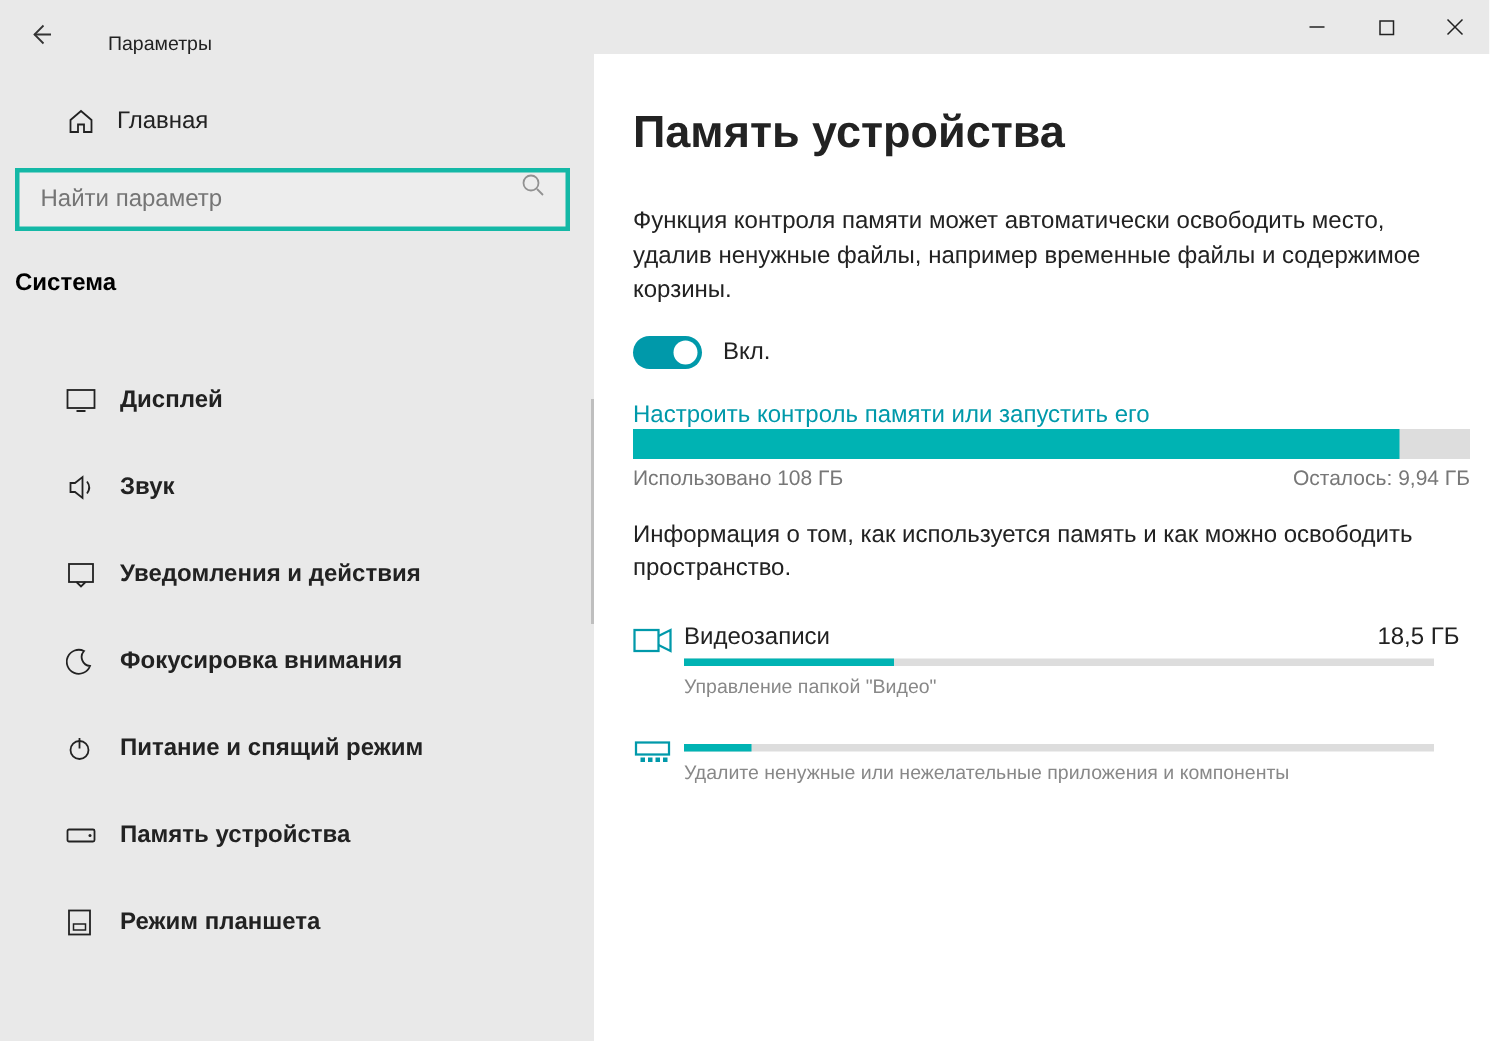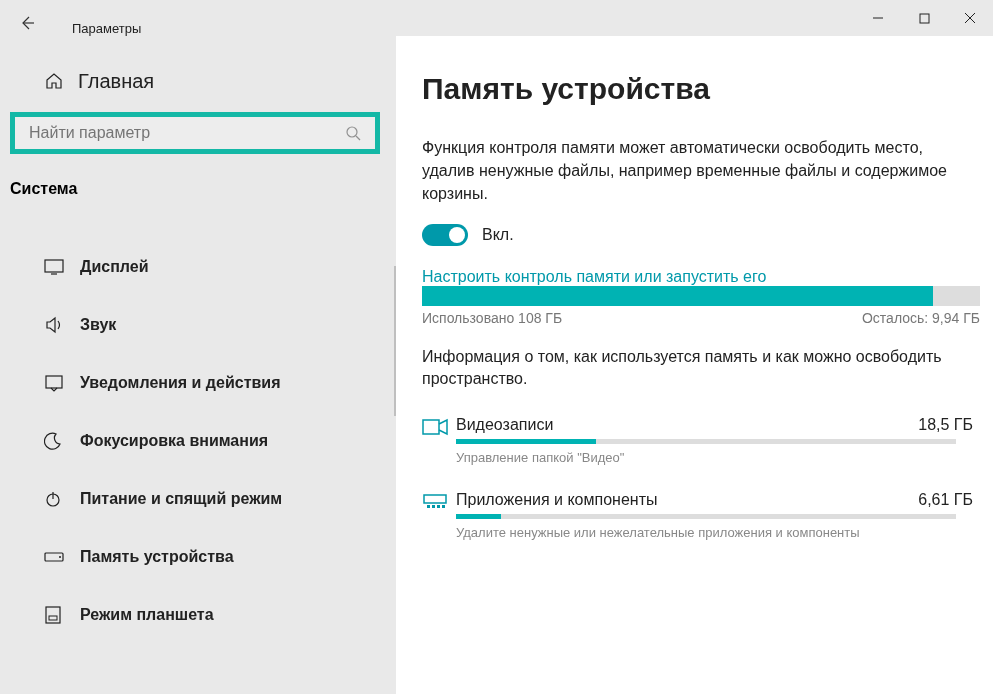"Главная" .home-row .label { font-size: 20px -> 16px }
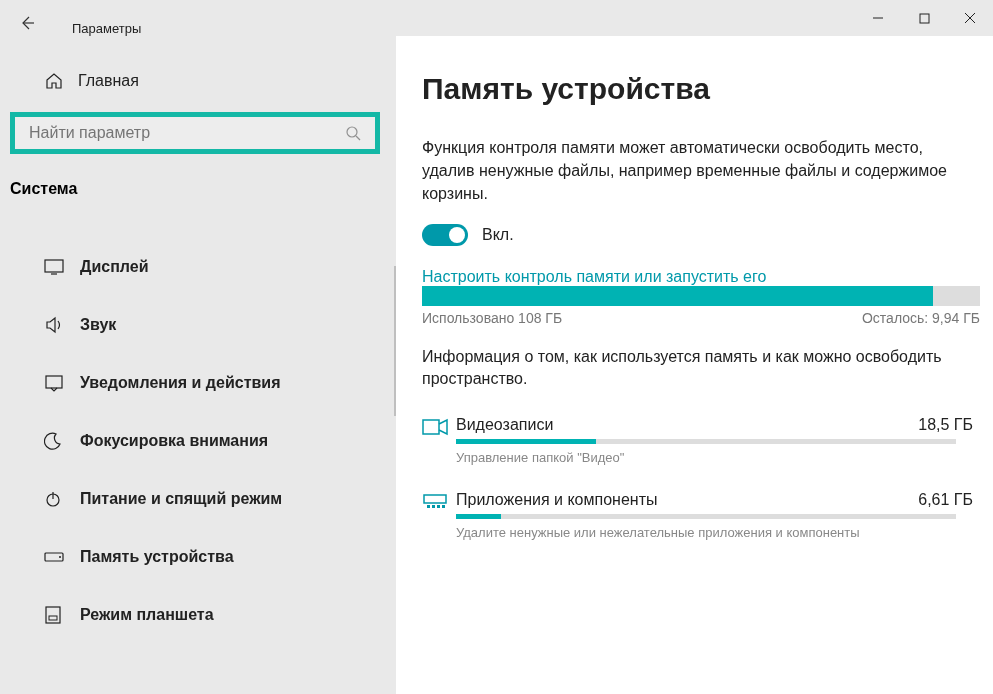"Найти параметр" .searchbox { align-items: center -> none; border: 5px solid #14b8a6 -> 3px solid #14b8a6 }
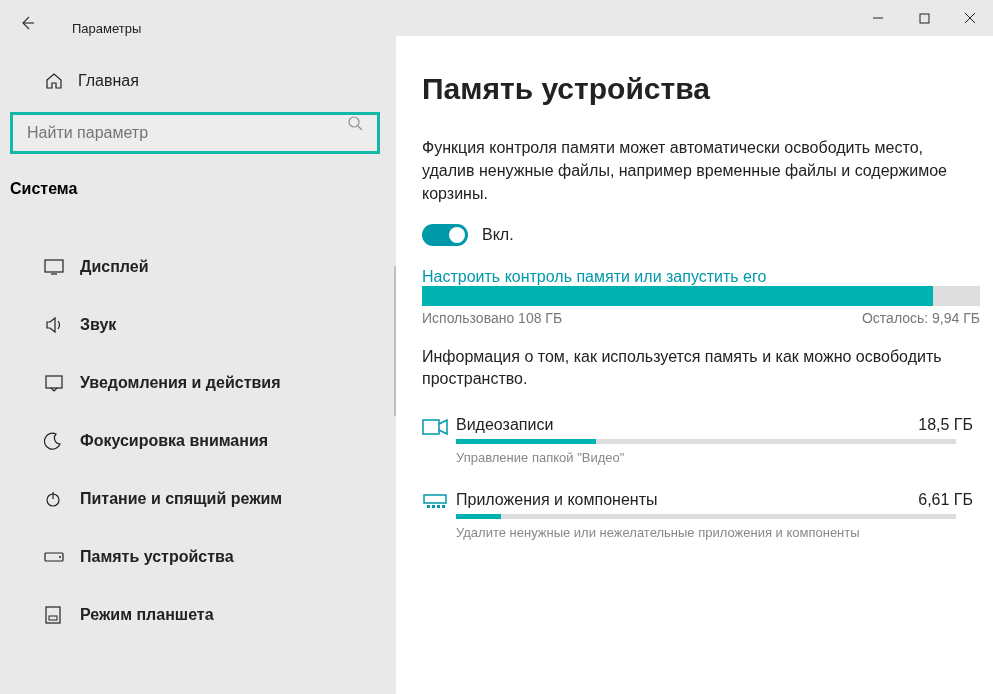"Приложения и компоненты" div.top { html: <div> <span>Приложения и компоненты</span> <span>6,61 ГБ</span> </div> -> none }
